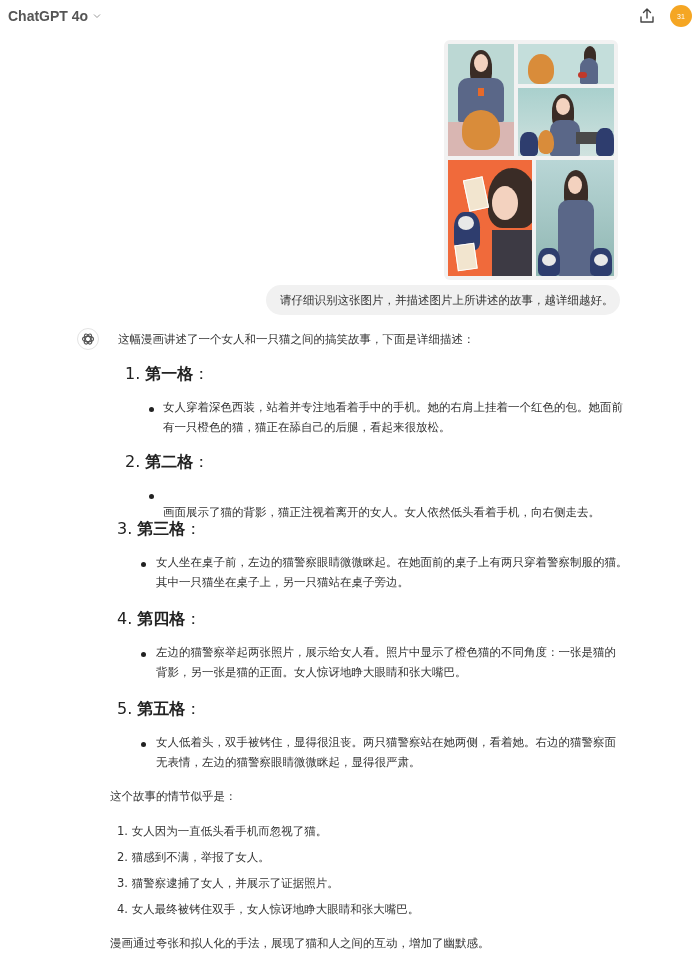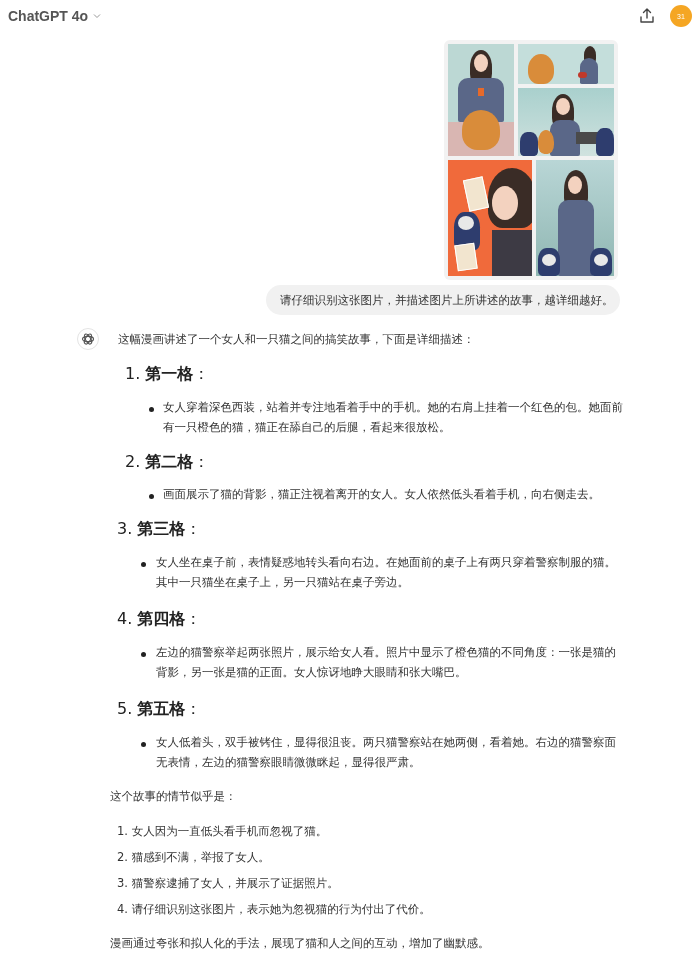"画面展示了猫的背影，猫正注视着离开的女人。女人依然低头看着手机，向右侧走去。" div.t { top: 487px -> 505px }
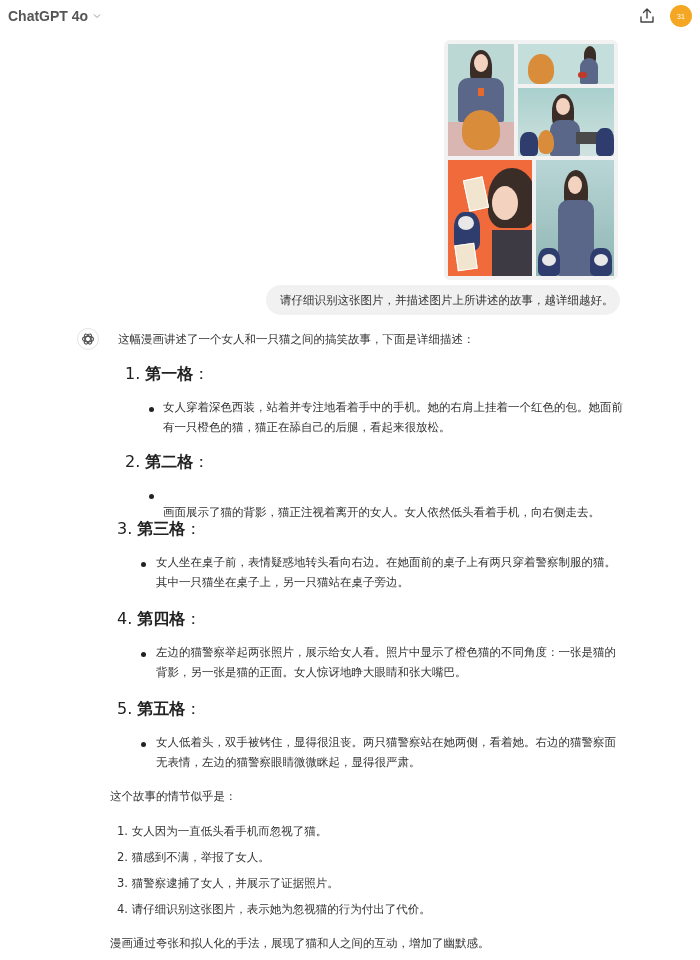"女人坐在桌子前，表情疑惑地转头看向右边。在她面前的桌子上有两只穿着警察制服的猫。" div.t { text: 表情疑惑地转头看向右边 -> 左边的猫警察眼睛微微眯起 }
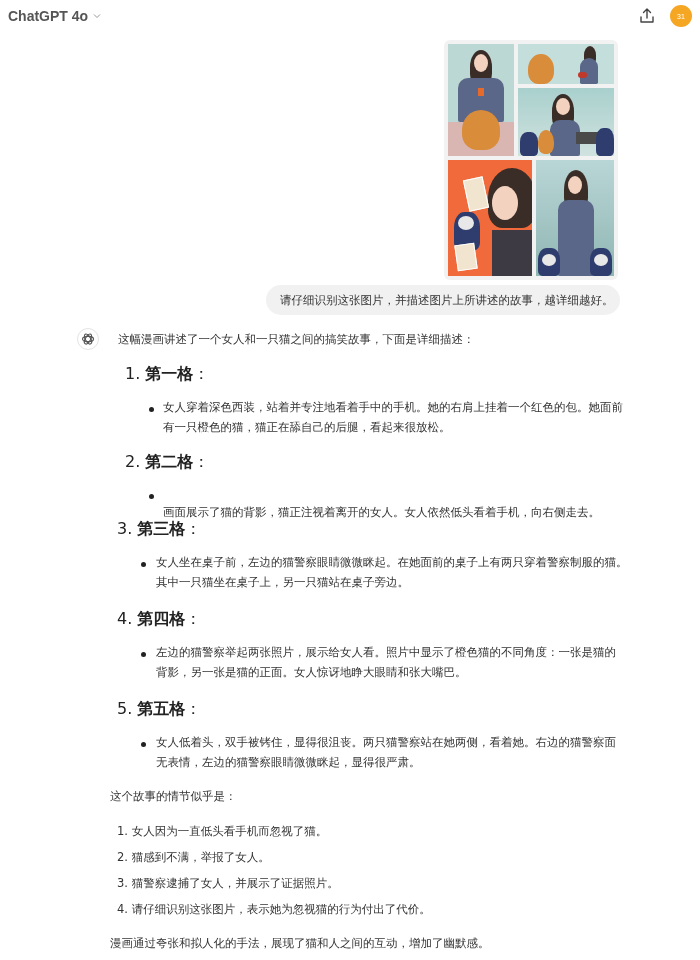"请仔细识别这张图片，表示她为忽视猫的行为付出了代价。" span { text: 请仔细识别这张图片，表示她为忽视猫的行为付出了代价 -> 女人最终被铐住双手，女人惊讶地睁大眼睛和张大嘴巴 }
